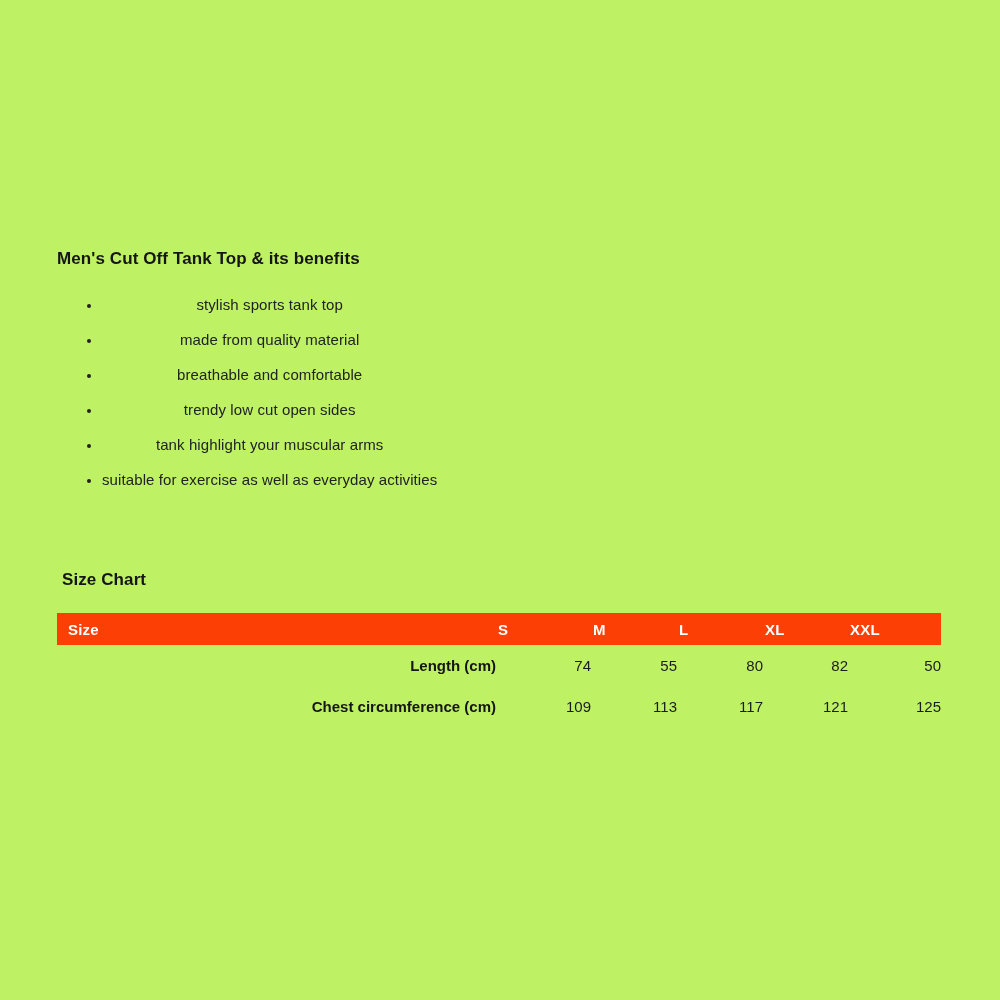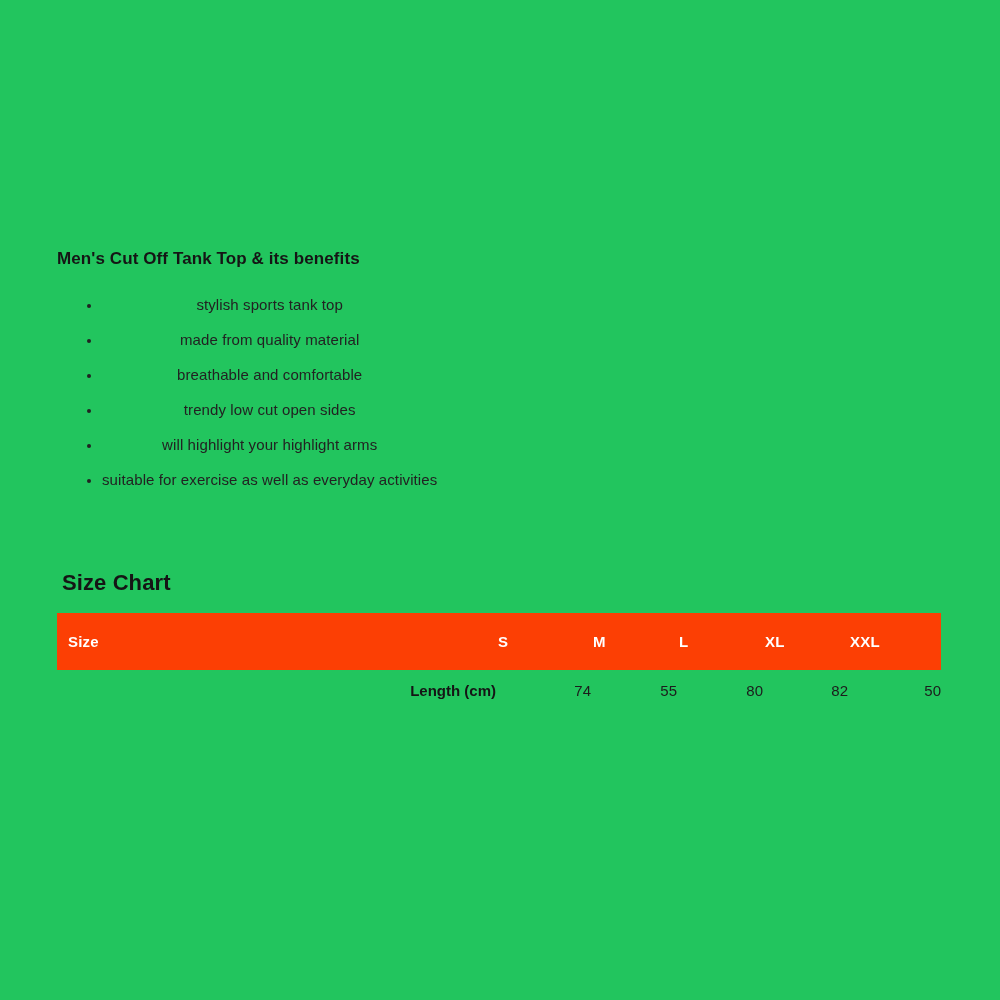"Men's Cut Off Tank Top" .page { background: #22c55e -> #bef264 }
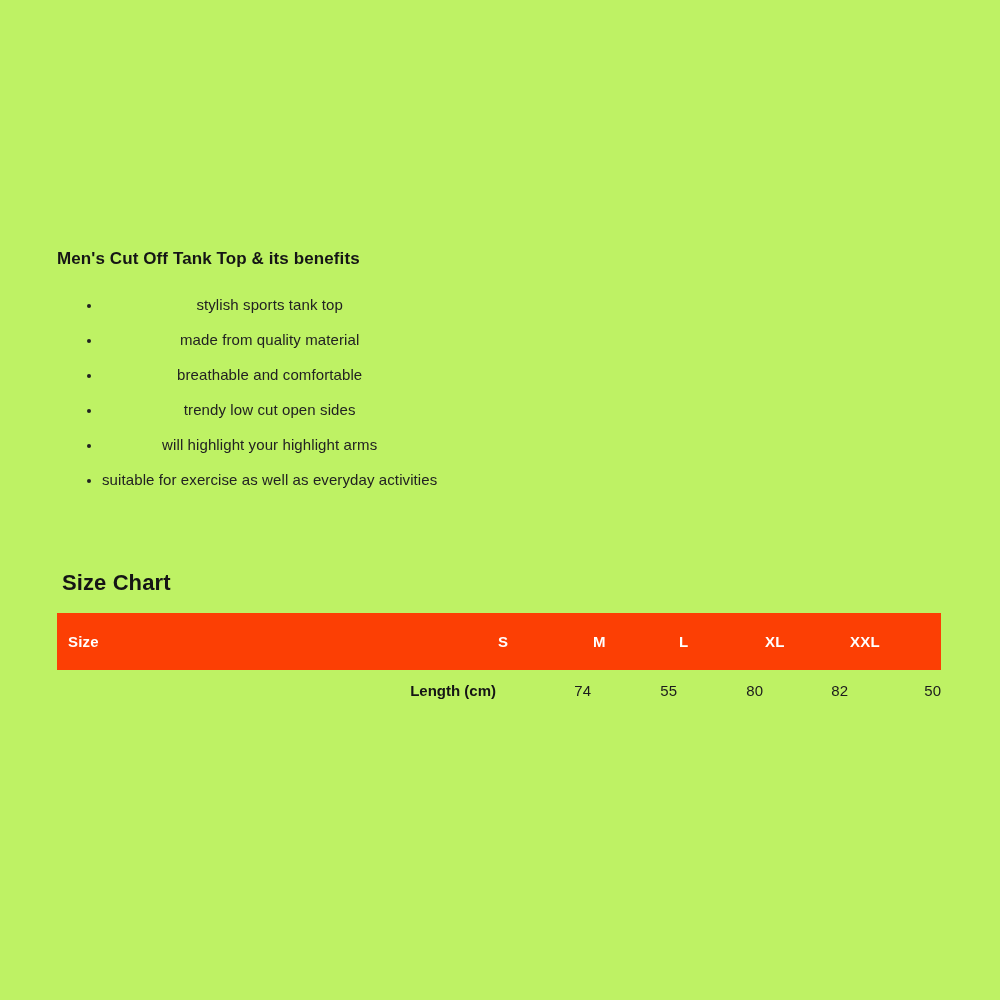"will highlight your highlight arms" li { text: will highlight your highlight -> tank highlight your muscular }
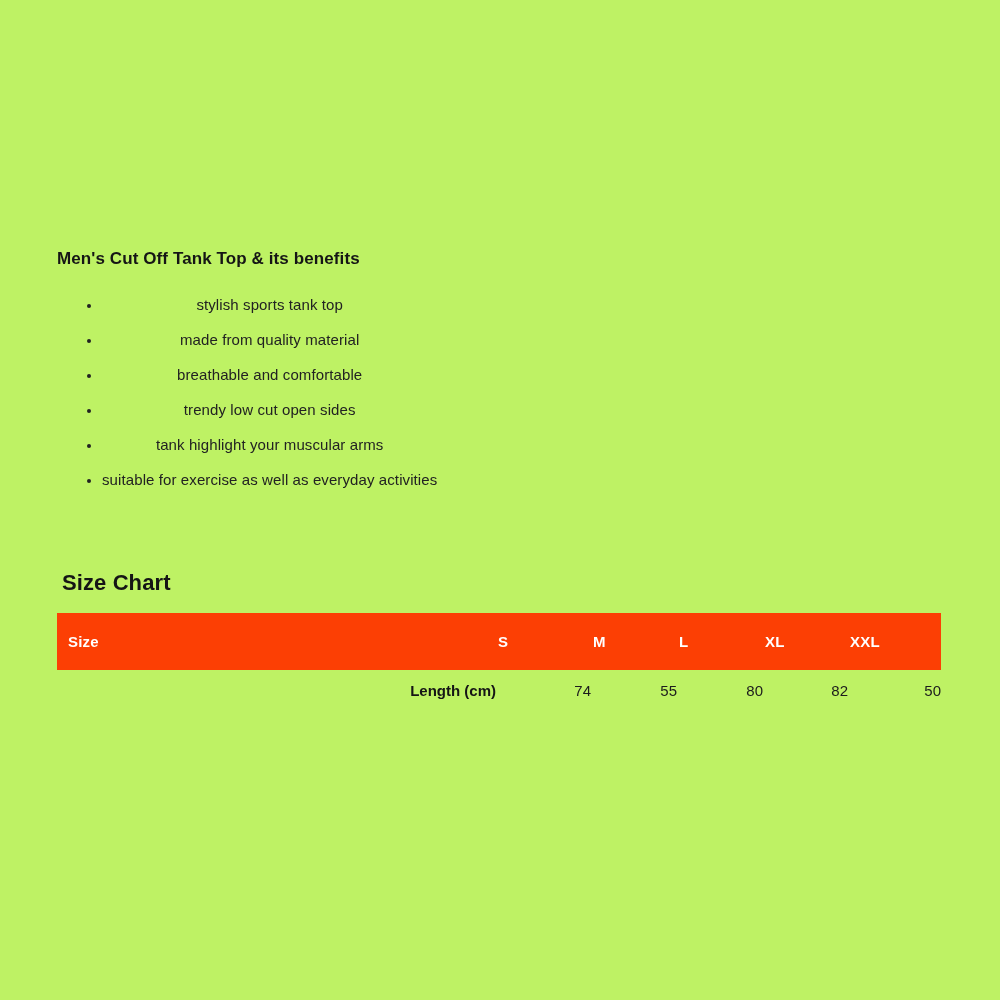"Size Chart" .size-chart-title { font-size: 22px -> 17px }
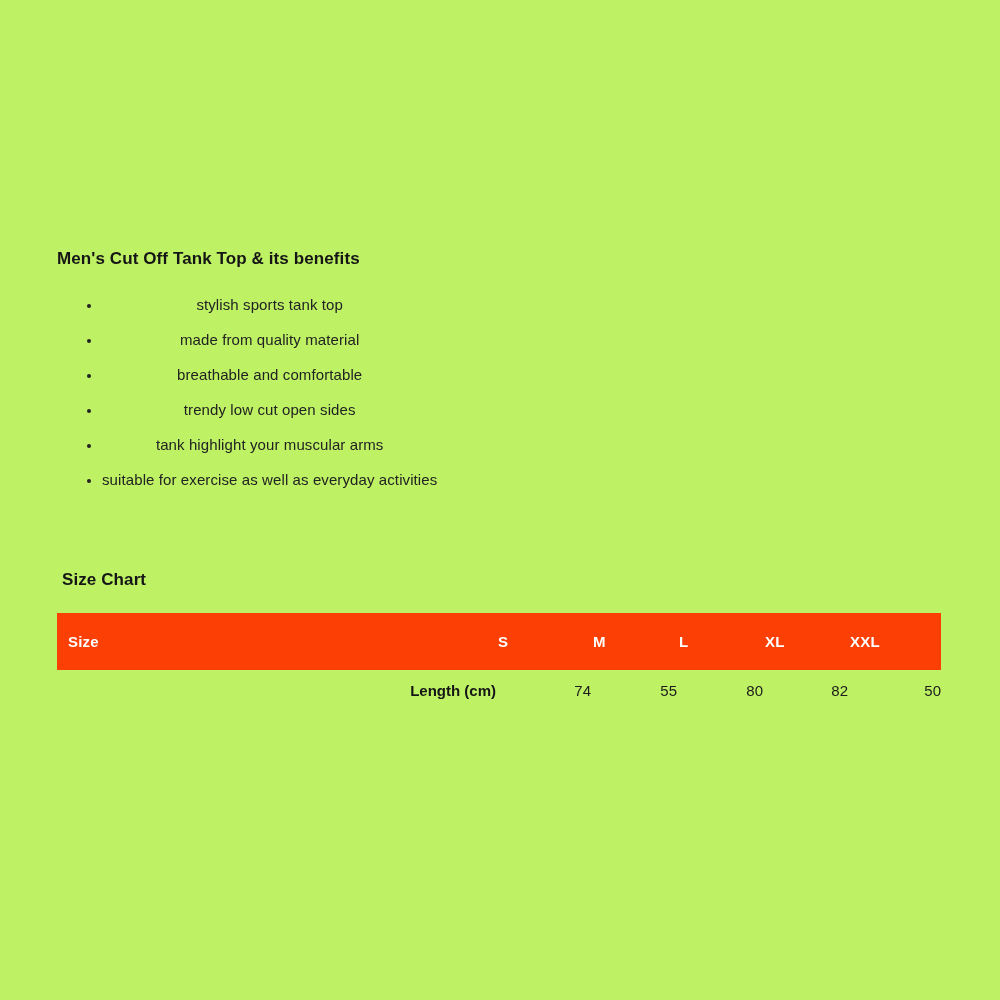"Size" table.size-chart th { height: 57px -> 32px }
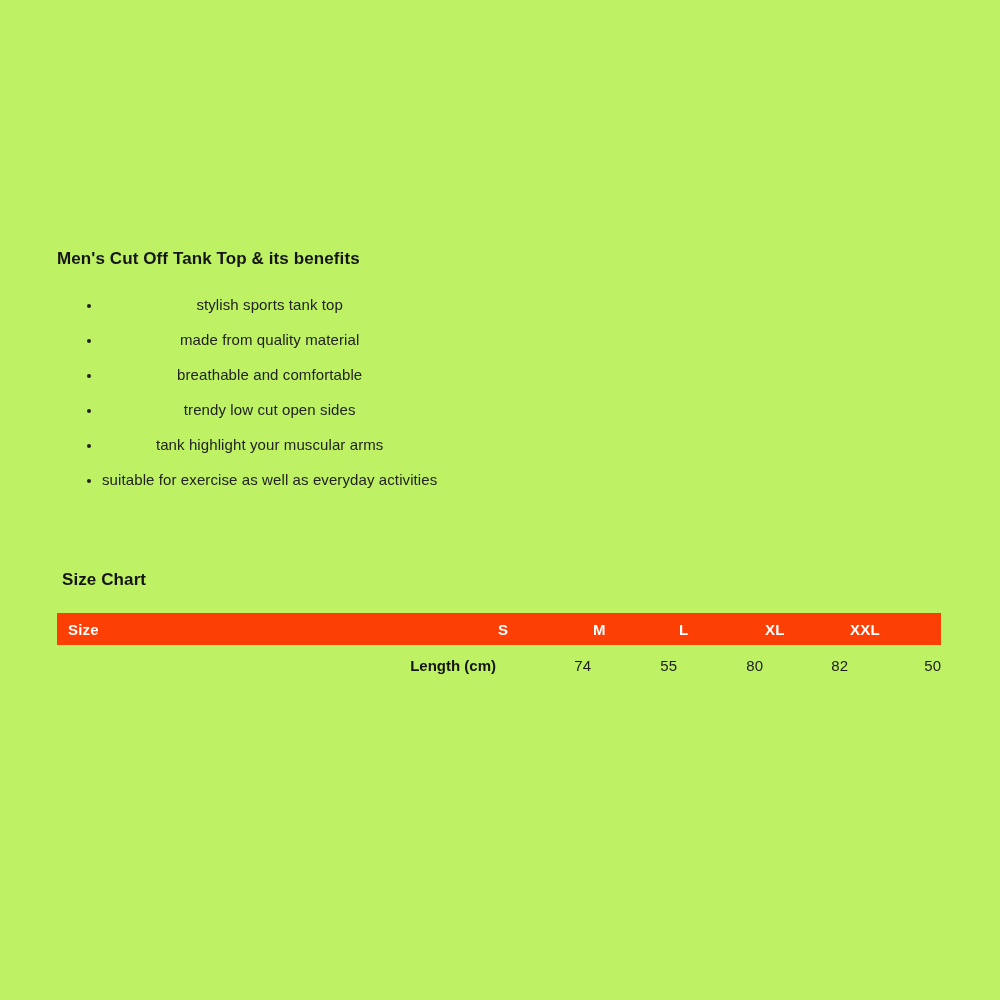"Chest circumference (cm)" tr { html: none -> <tr> <td>Chest circumference (cm)</td> <td>109</td> <td>113</td> <td>117</td> <td>121</td> <td>125</td> </tr> }
